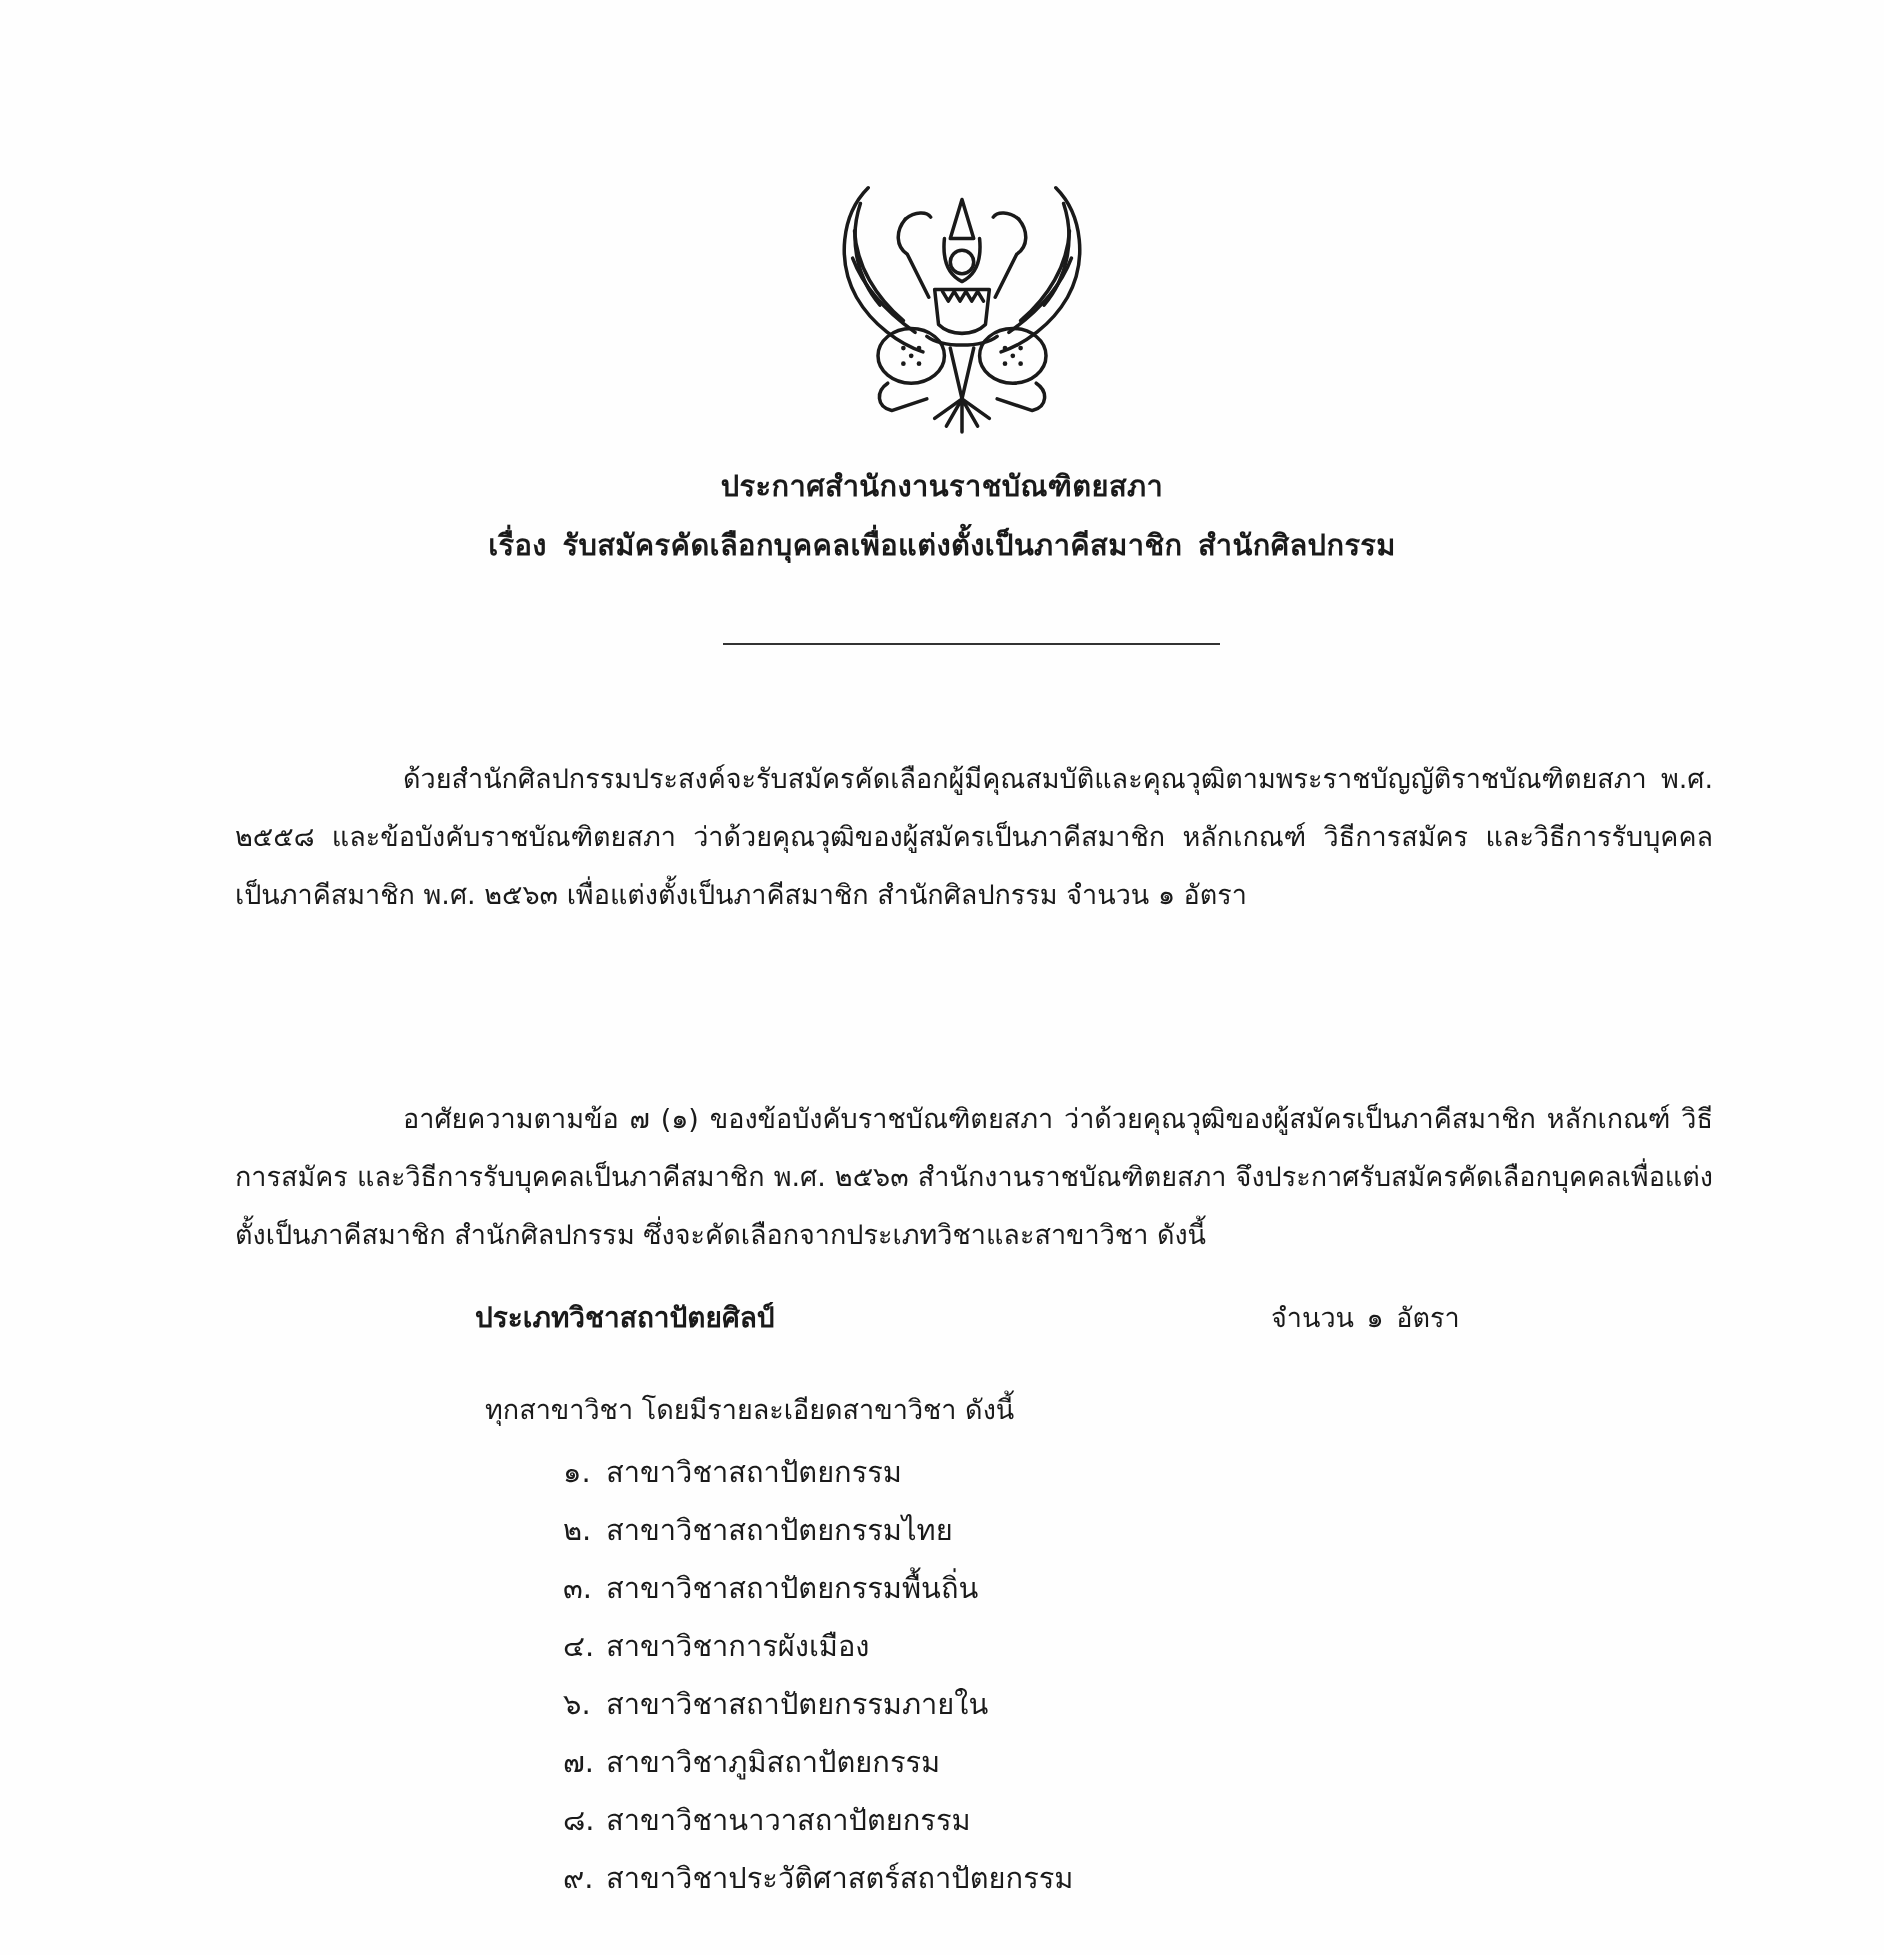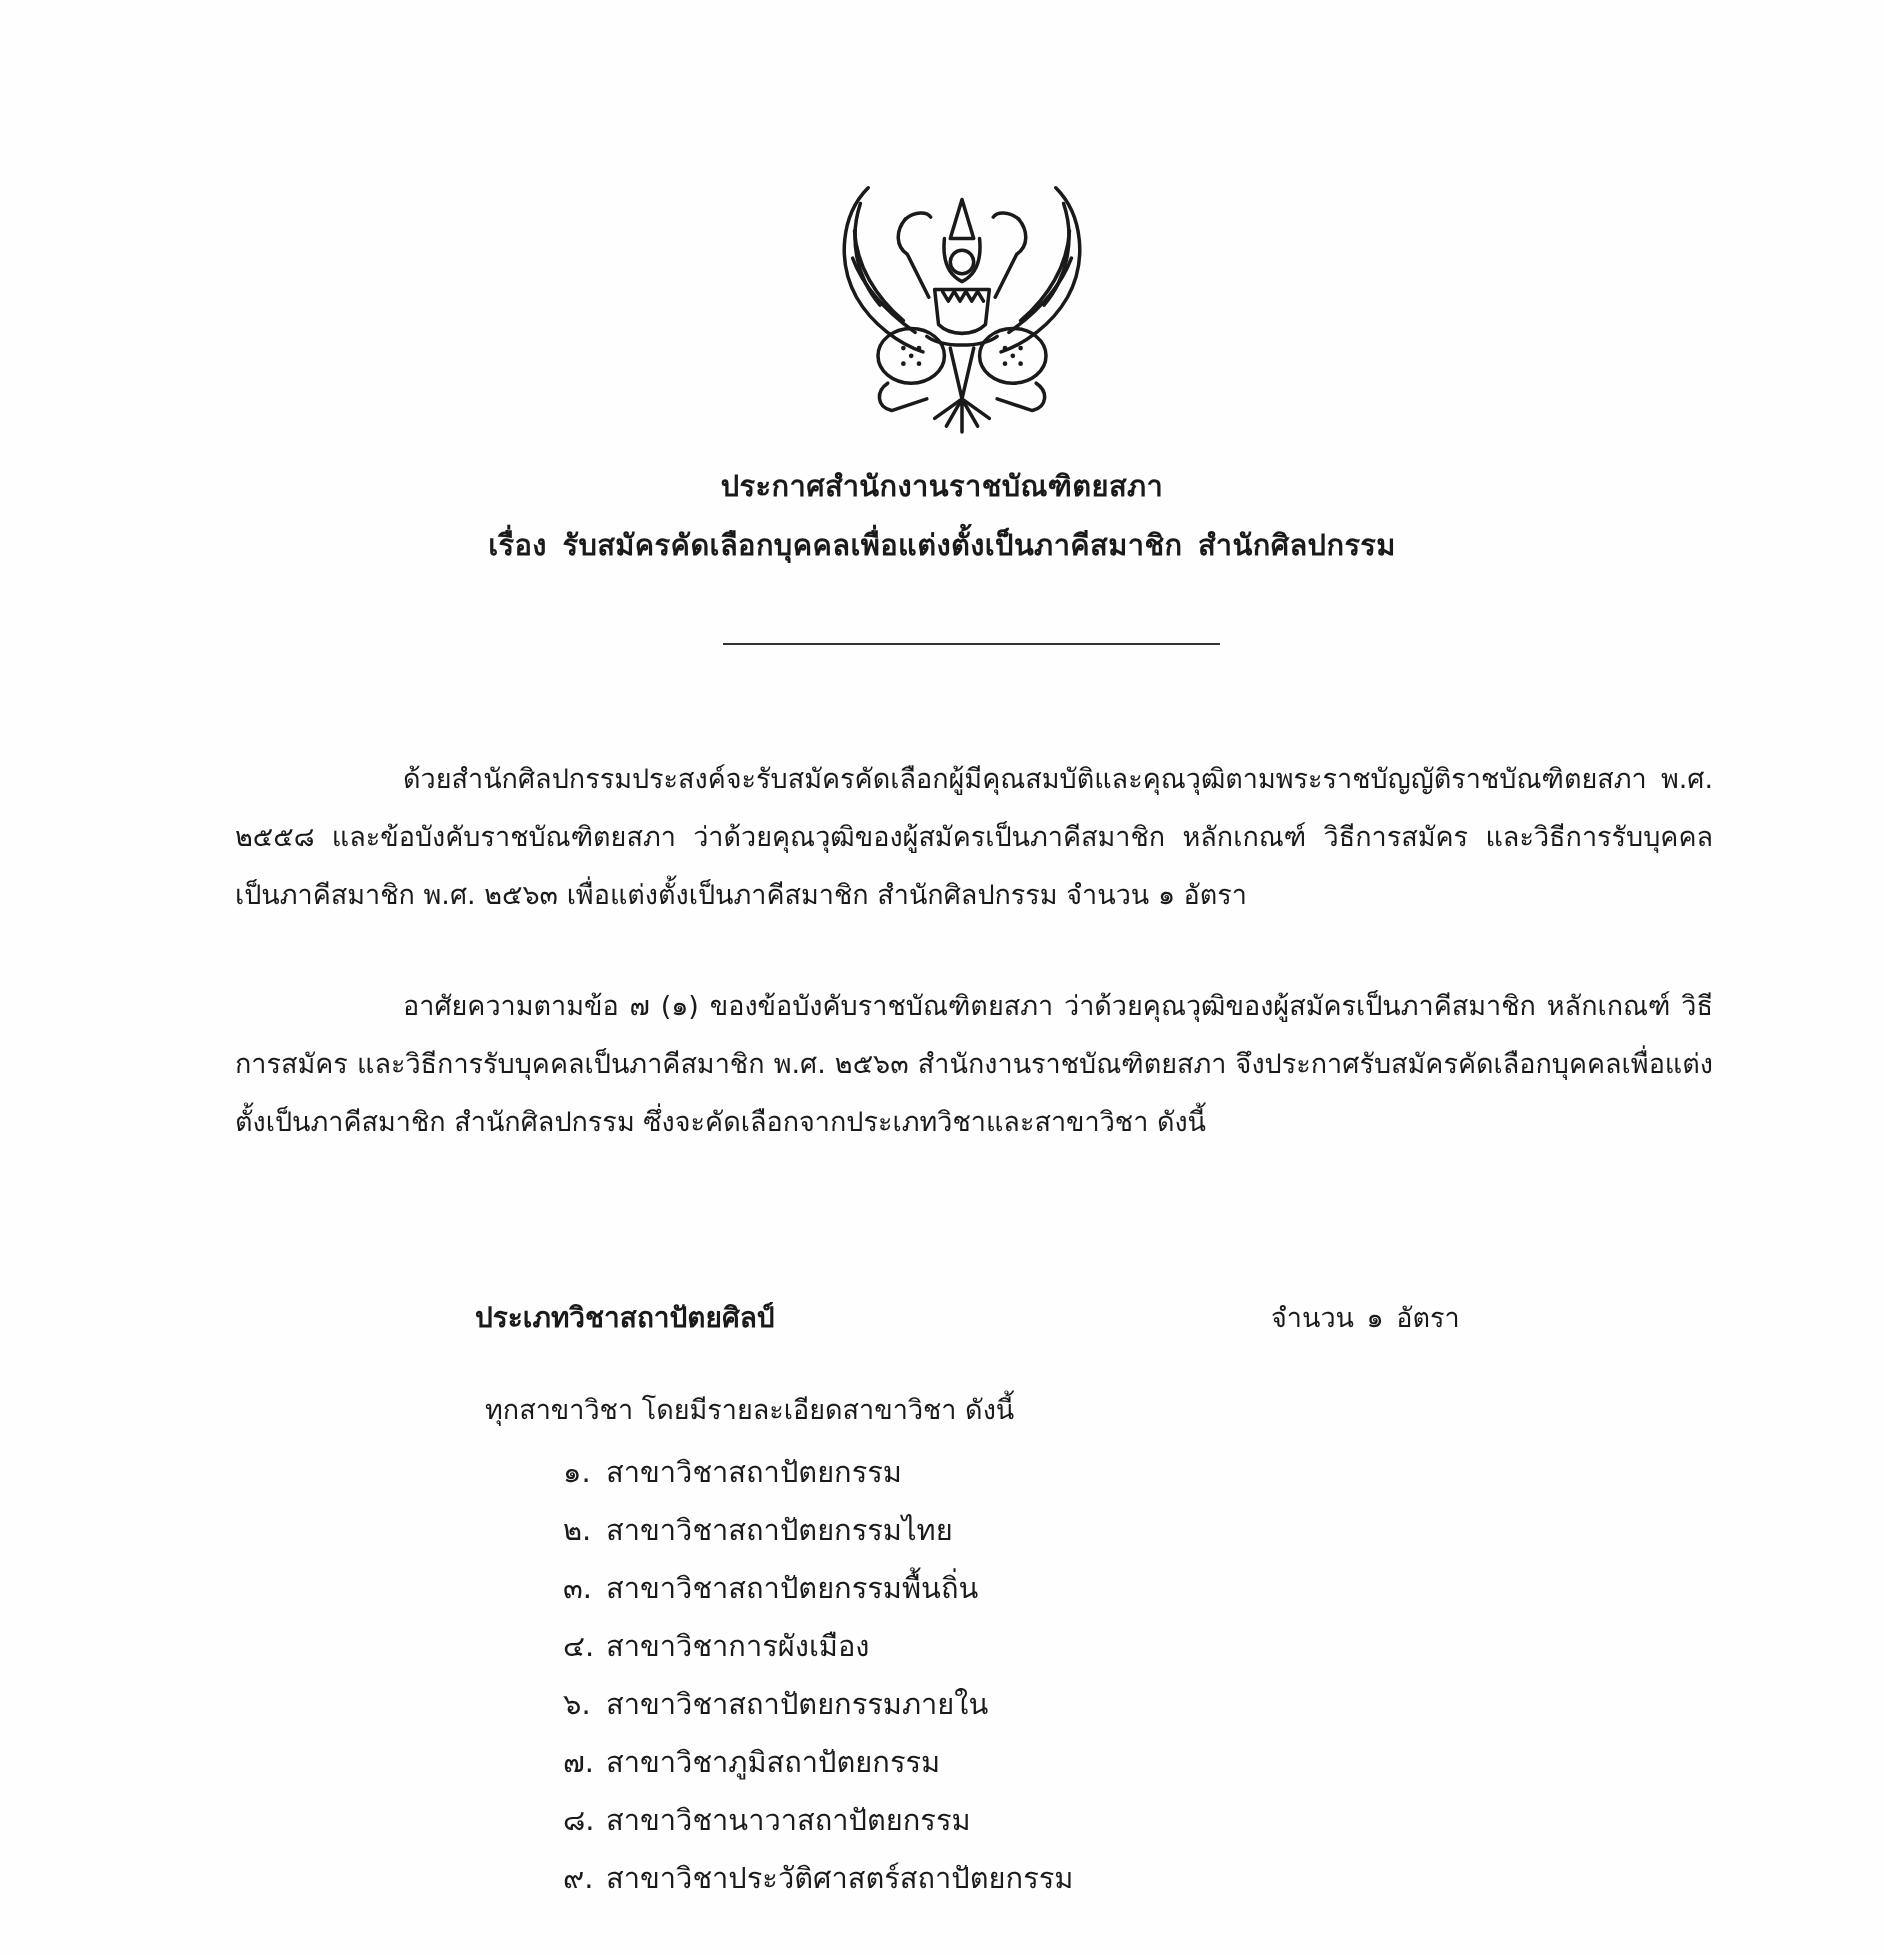"อาศัยความตามข้อ ๗ (๑)" .p2 { top: 950px -> 1063px }
